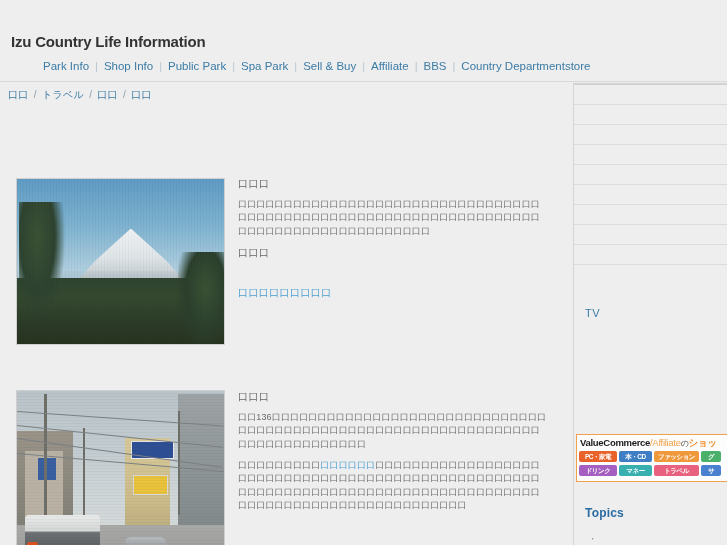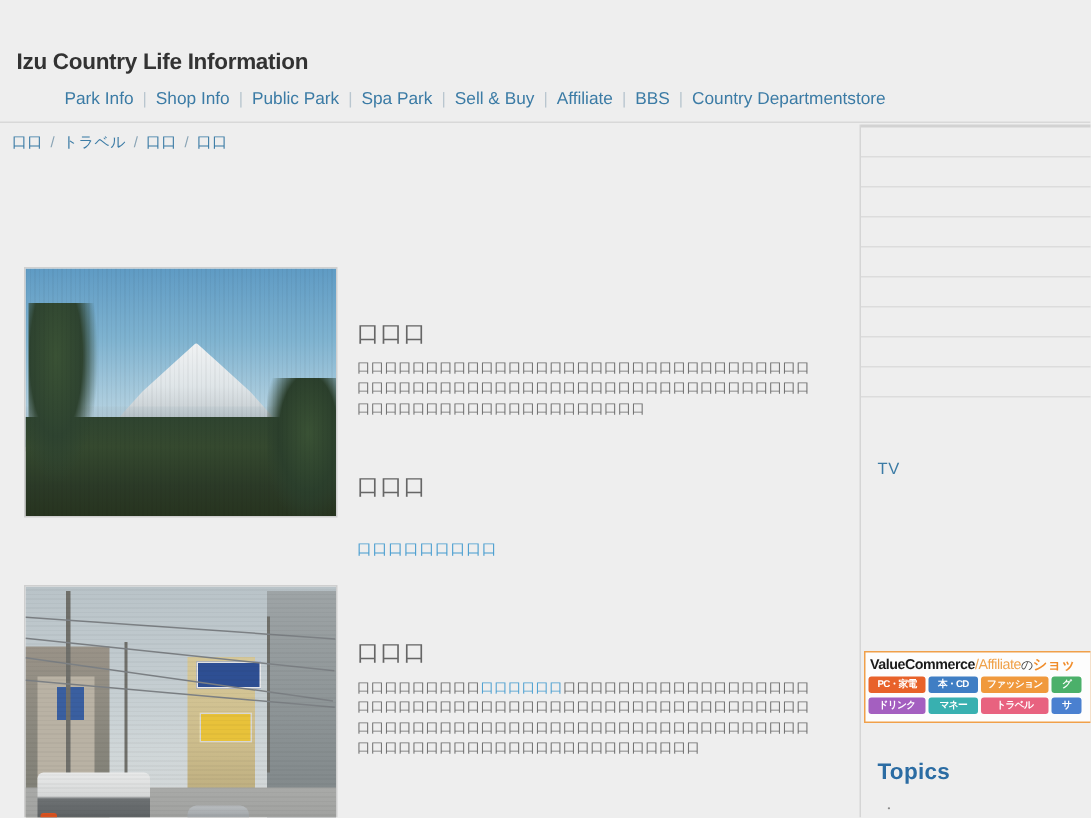"口口口" .art-heading { font-size: 15px -> 10px; margin-top: 36px -> none }
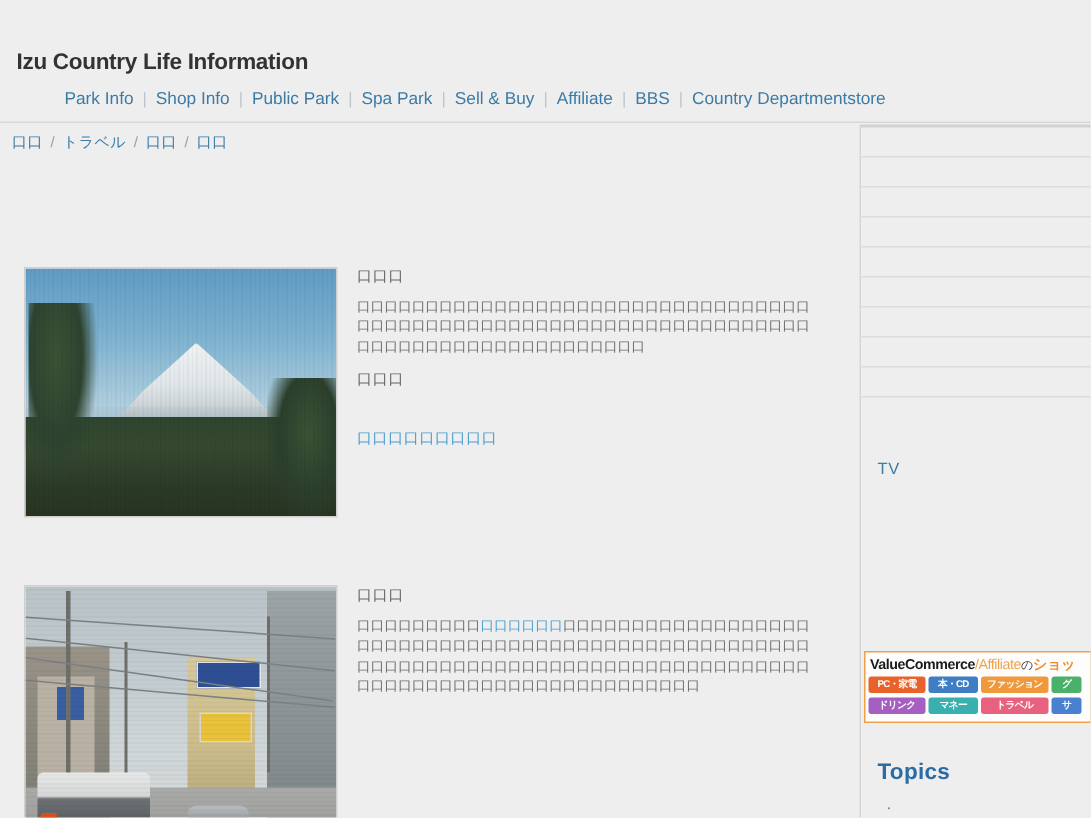"口口136口口口口口口口口口口口口口口口口口口口口口口口口口口口口口口口口口口口" div.art-para { html: none -> <div>口口136口口口口口口口口口口口口口口口口口口口口口口口口口口口口口口口口口口口口口口口口口口口口口口口口口口口口口口口口口口口口口口口口口口口口口口口口口口口口口</div> }
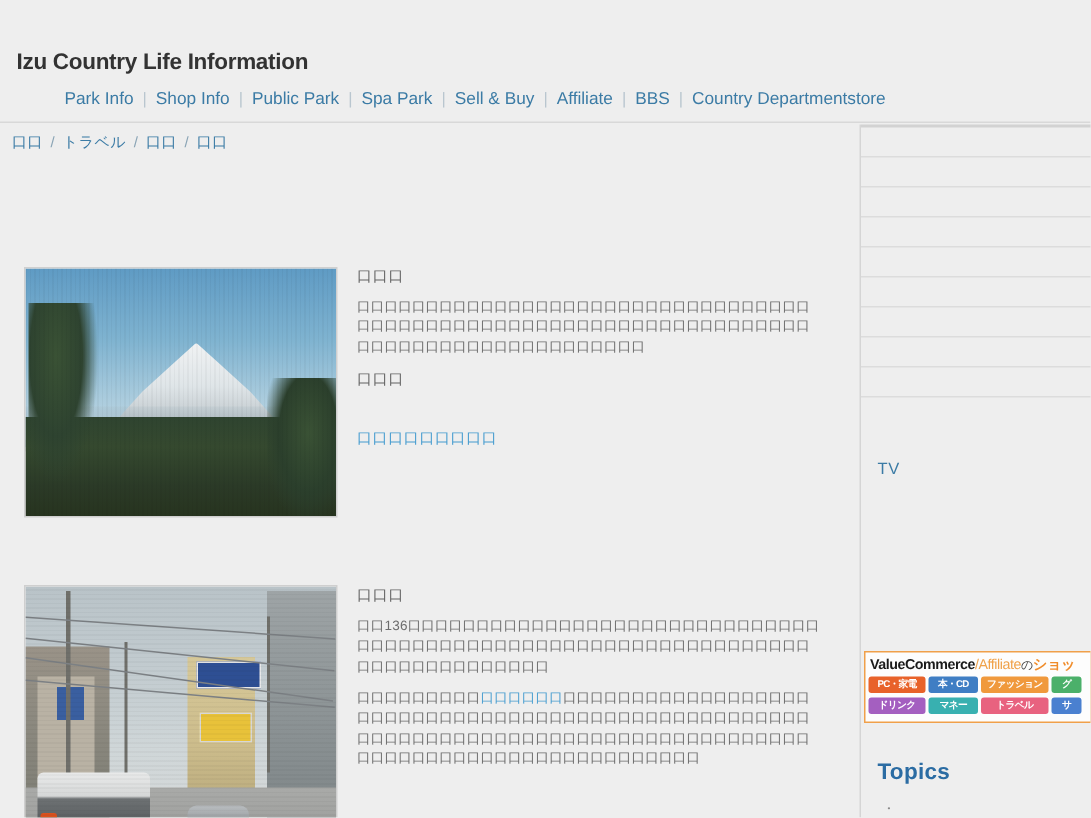"Topics" #topics-title { font-size: 15px -> 12px }
